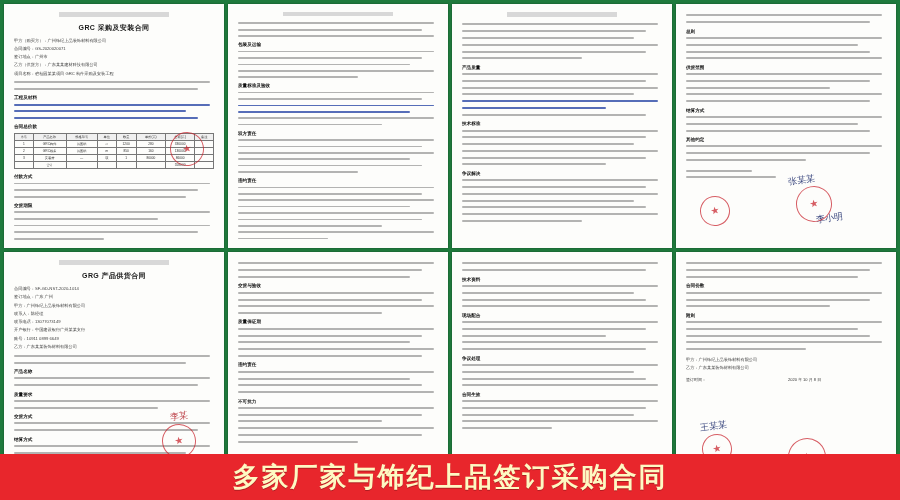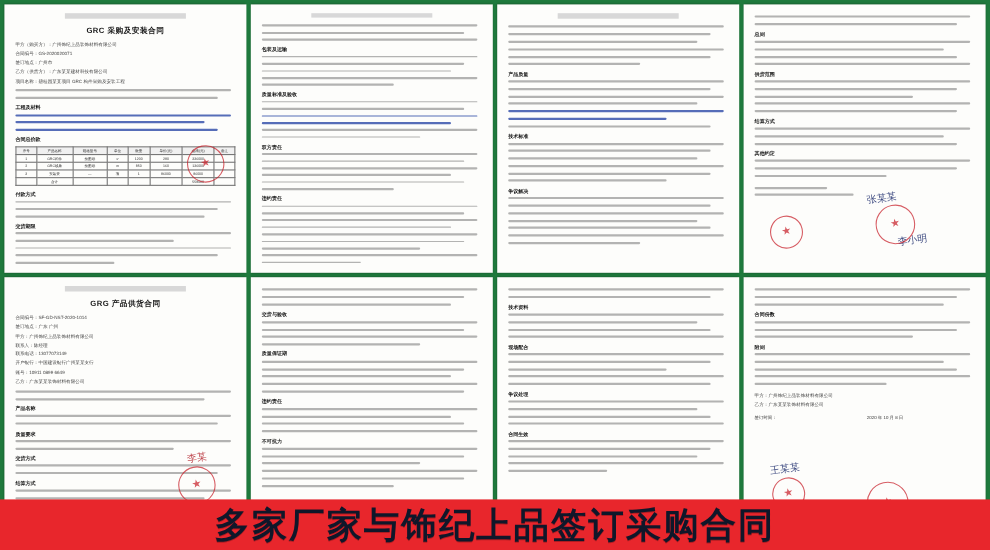"多家厂家与饰纪上品签订采购合同" .banner { color: #0f172a -> #fef9c3; font-size: 32px -> 27px }
